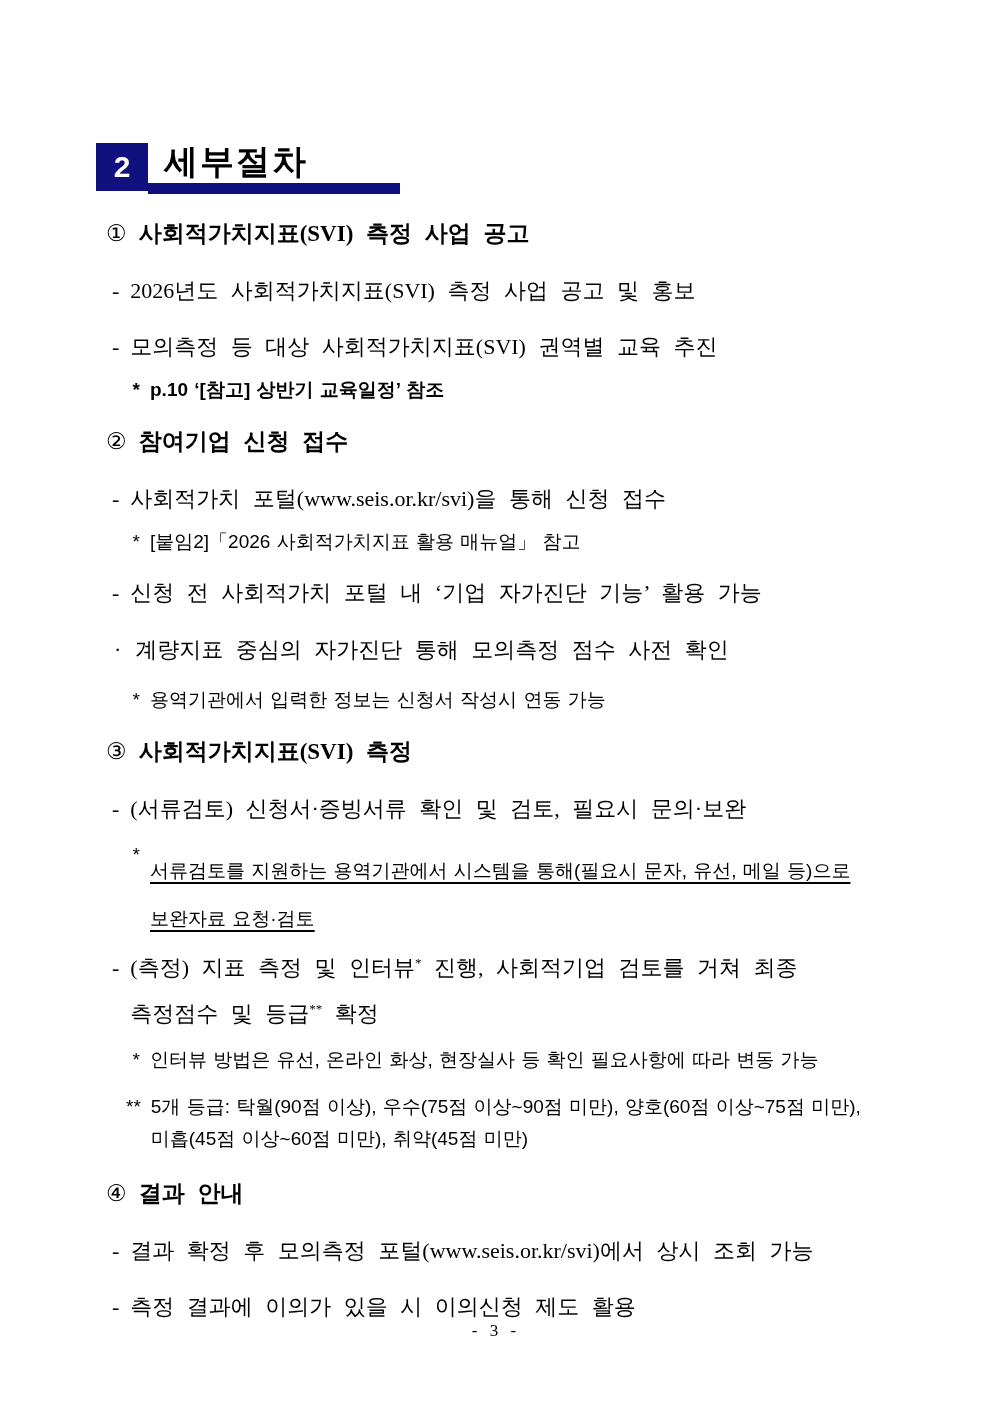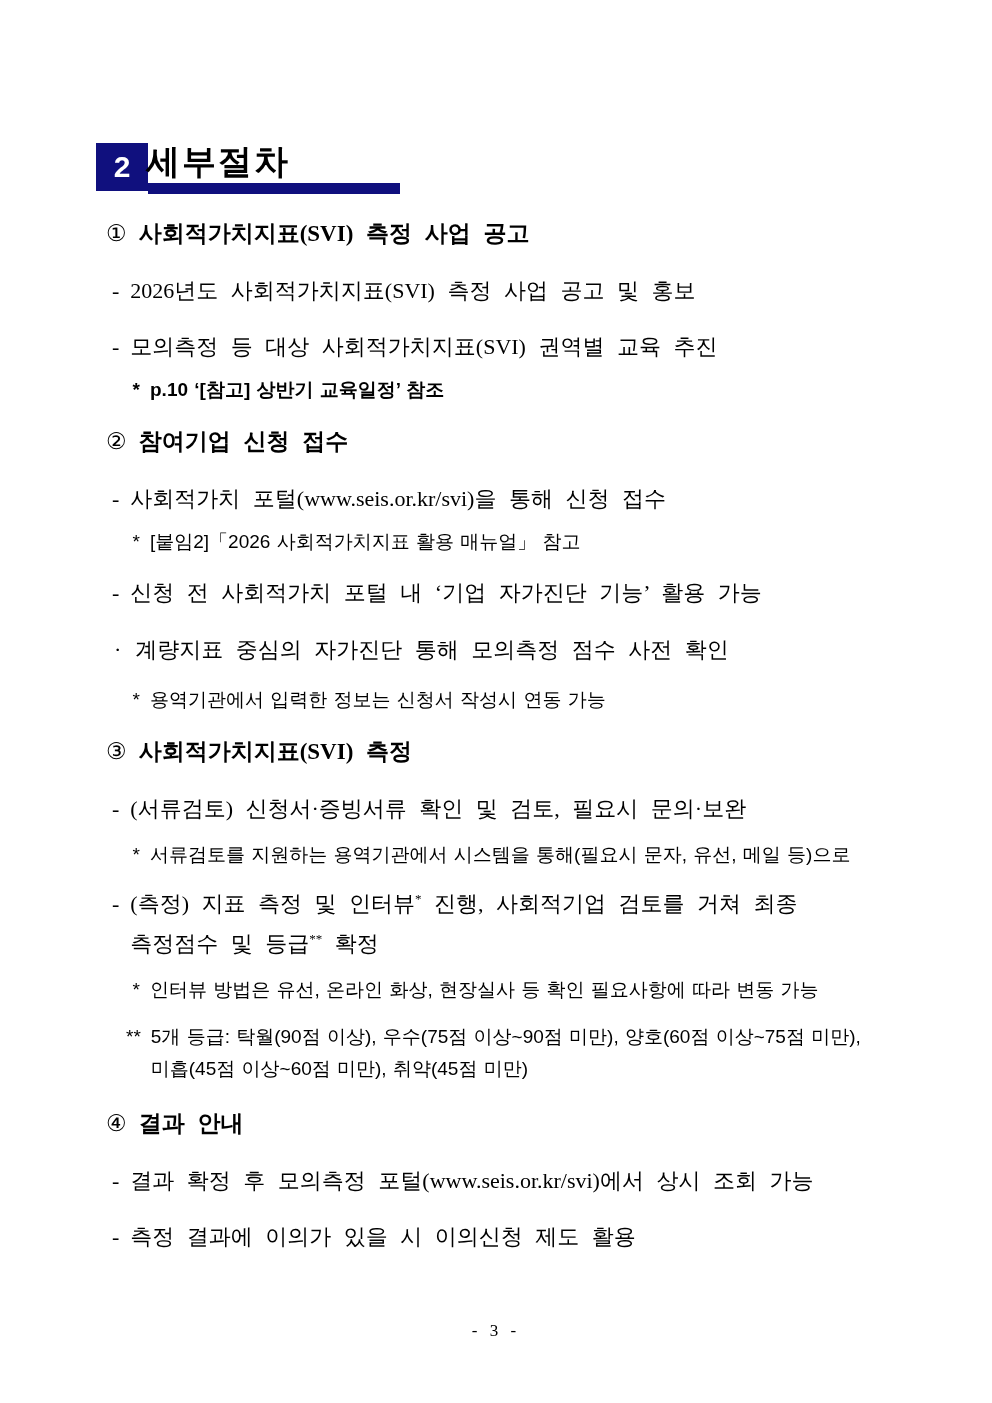"세부절차" .hdr-title { left: 50px -> 68px }
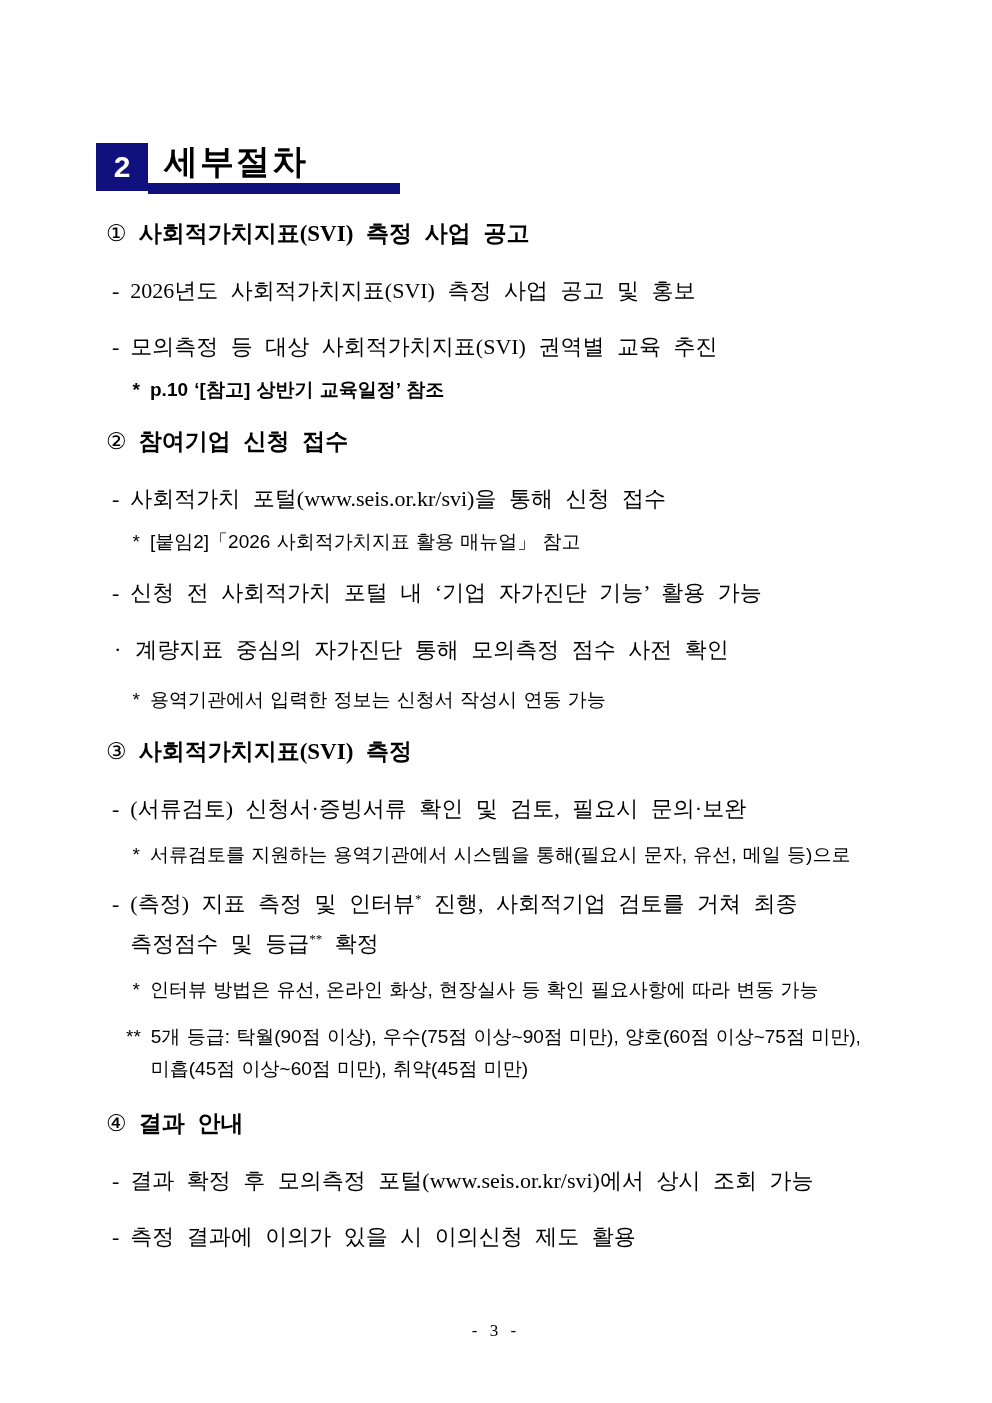"서류검토를 지원하는 용역기관에서 시스템을 통해(필요시" .note .ul { margin-top: none -> 16px; text-decoration: none -> underline }
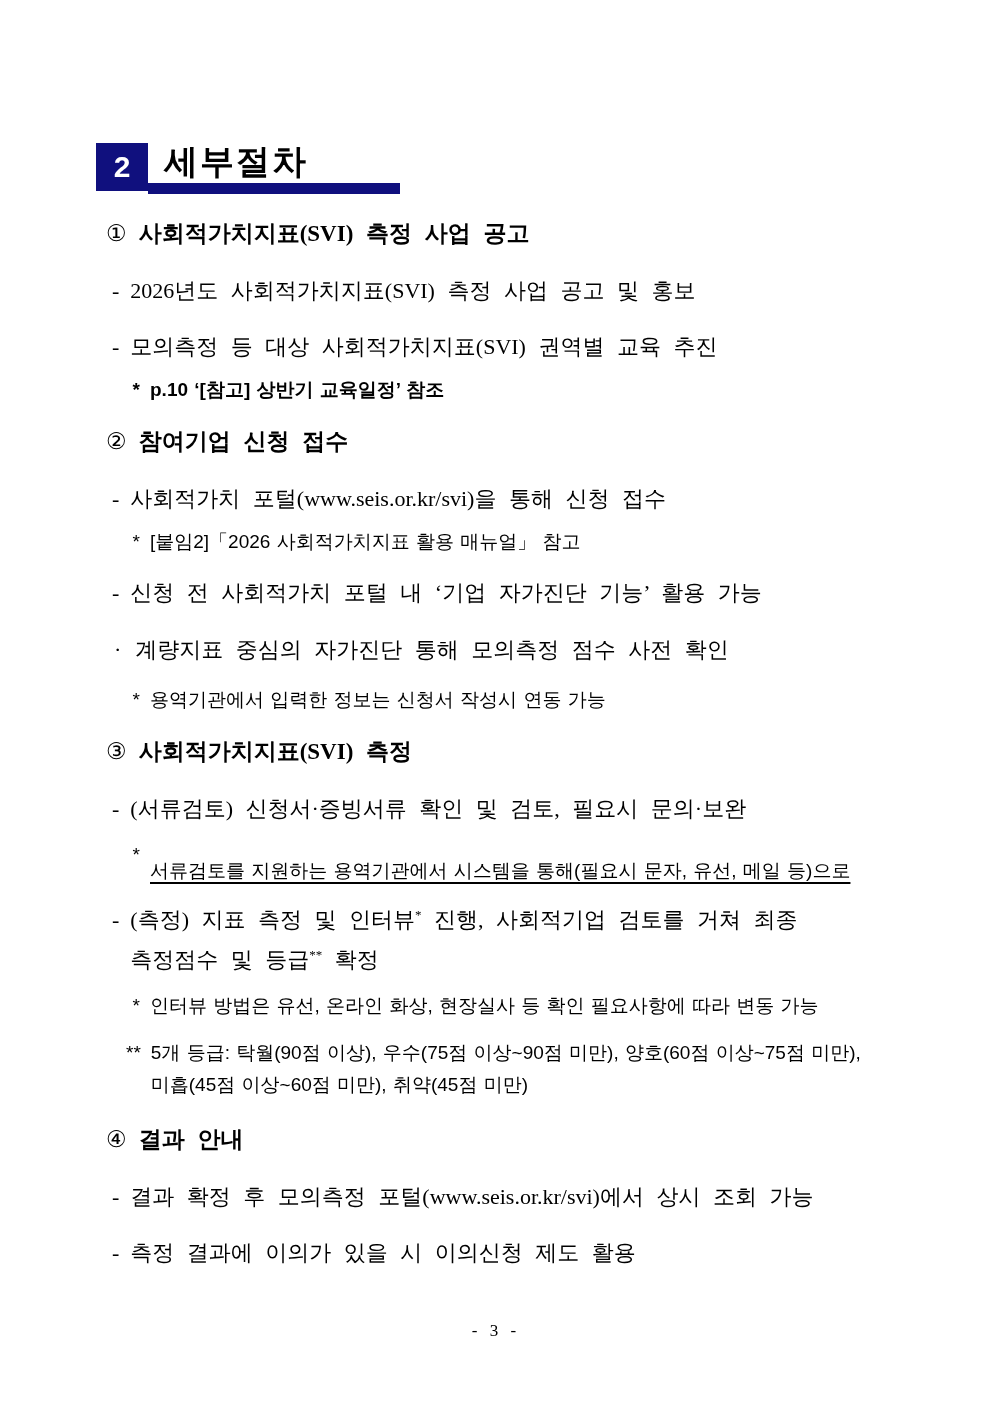"보완자료 요청·검토" div.ul { html: none -> <div>보완자료 요청·검토</div> }
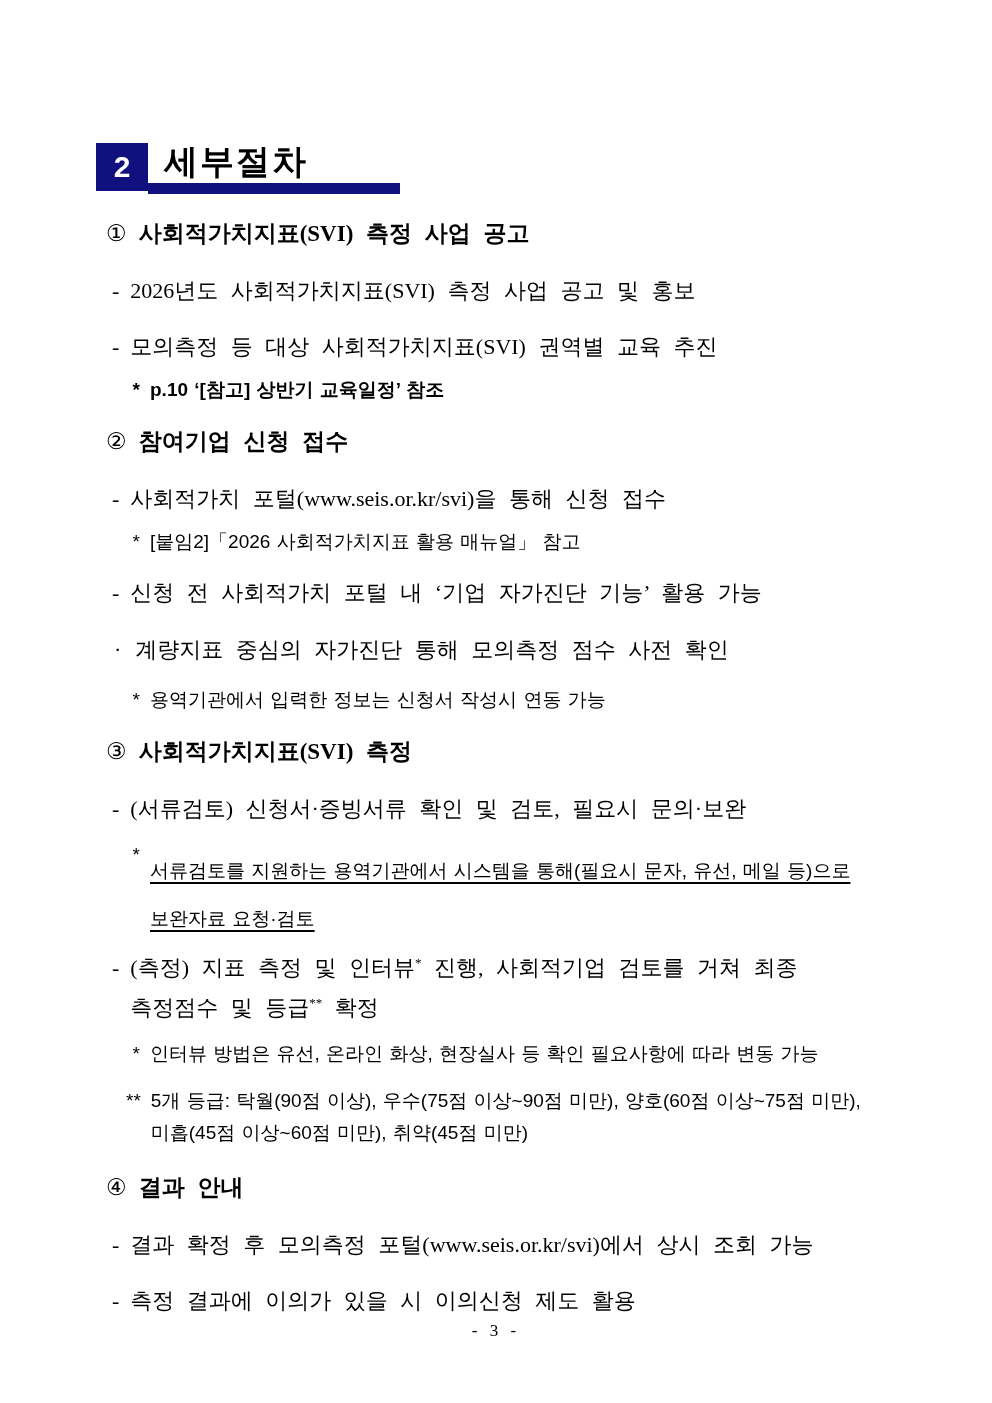"측정점수 및 등급** 확정" .twoline .line2 { margin-top: 10px -> 16px }
